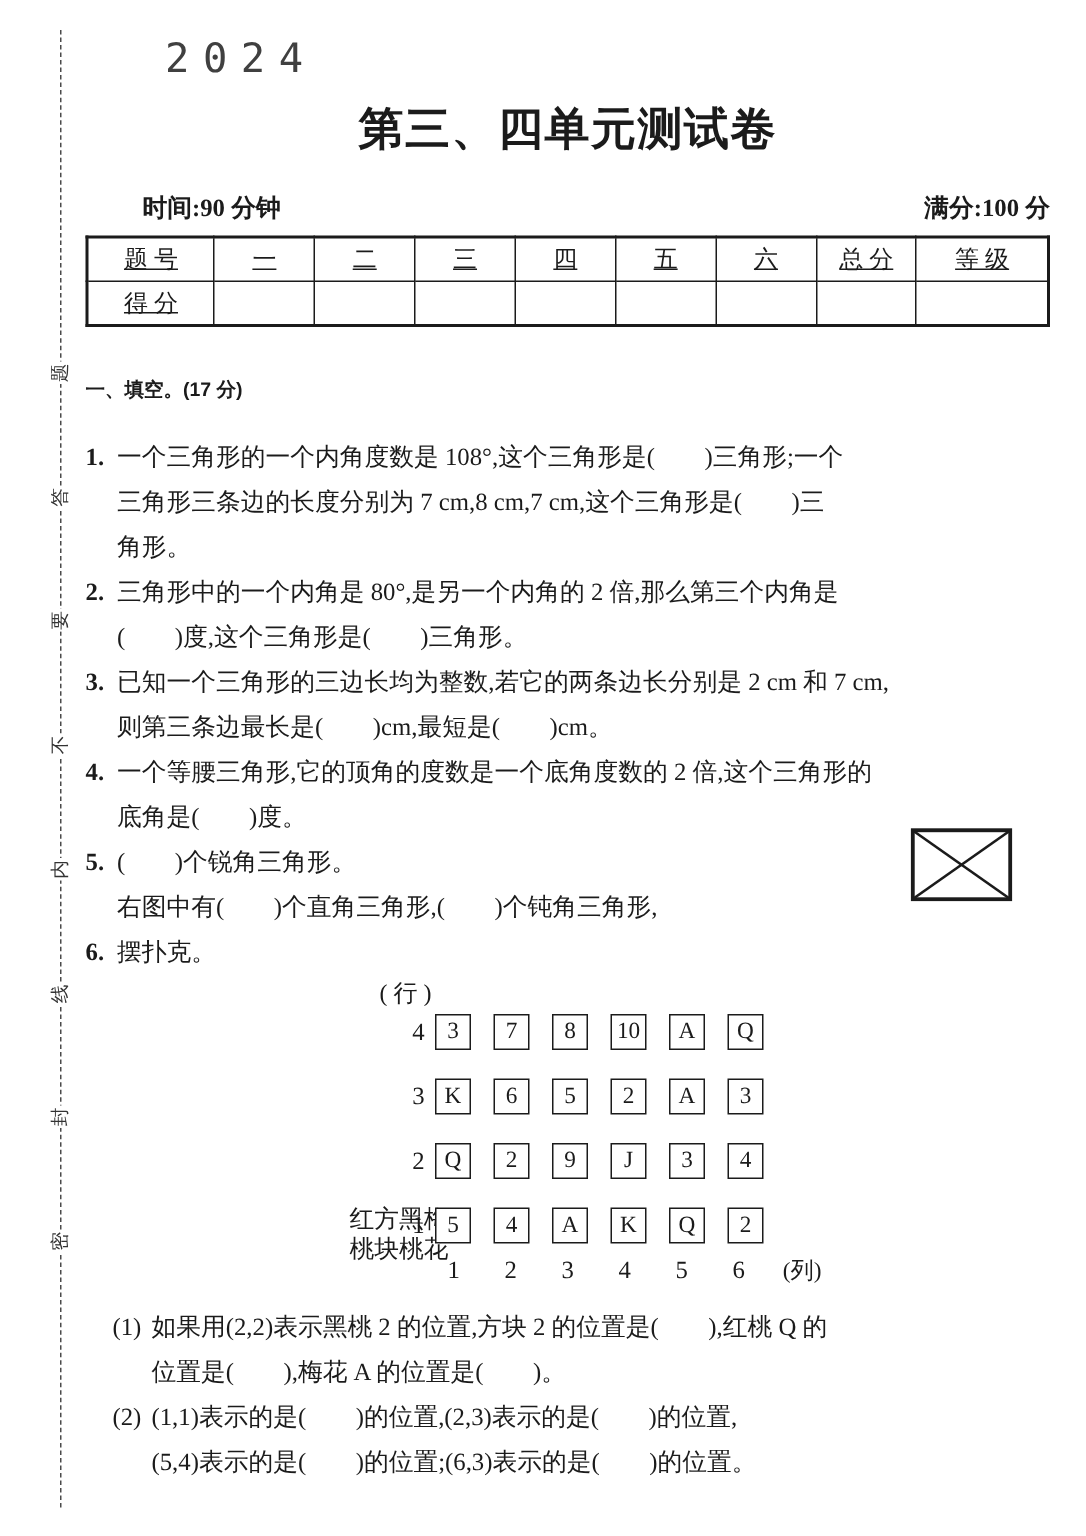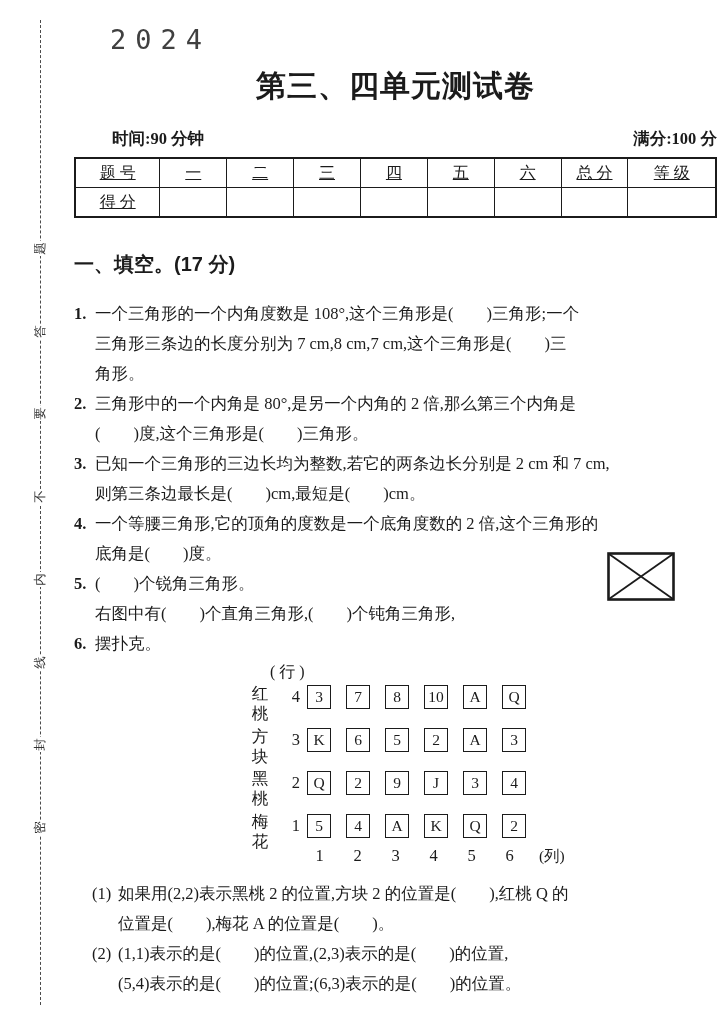"第三、四单元测试卷" .content { left: 74px -> 57px }
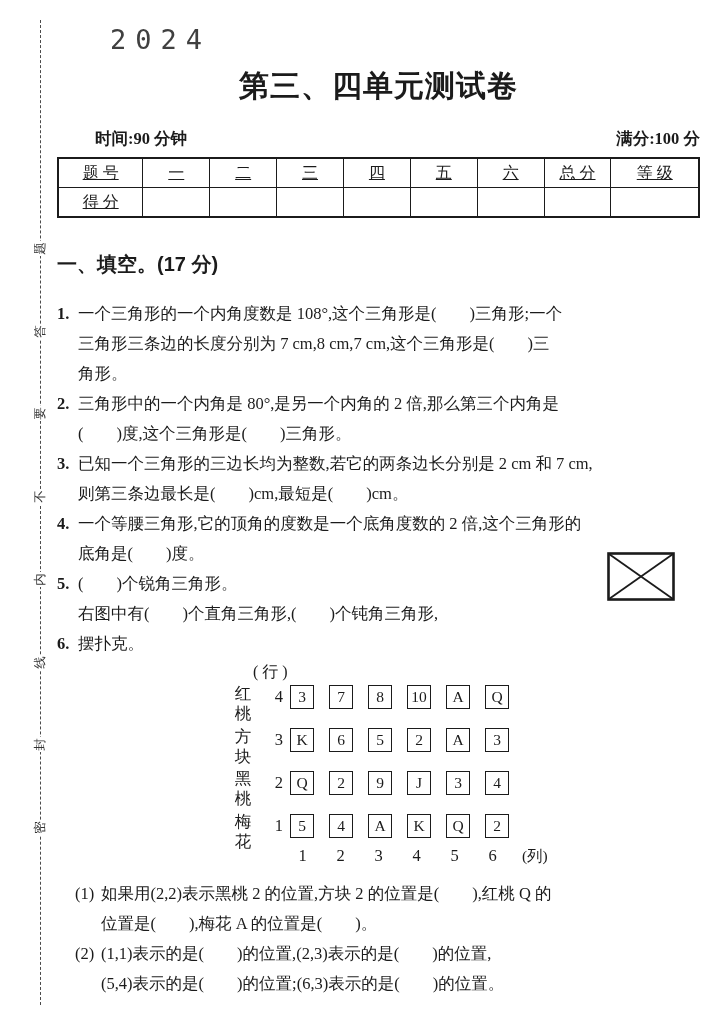"一、填空。(17 分)" .section-title { font-size: 20px -> 13px }
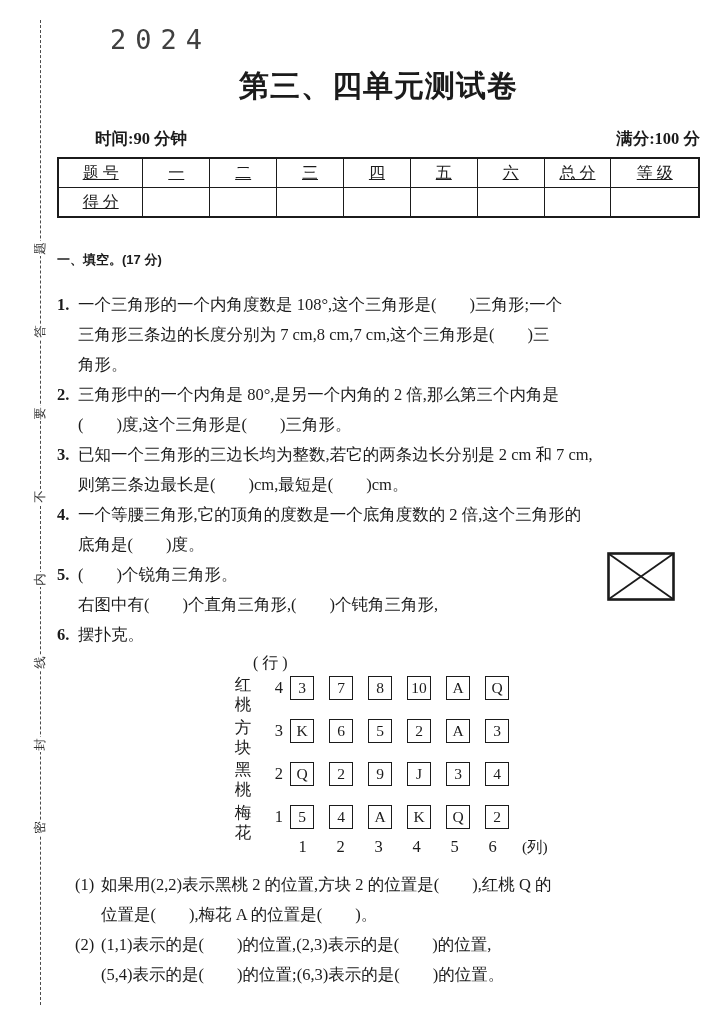"红桃" .suitcol { align-items: none -> flex-end; flex-direction: column -> row }
